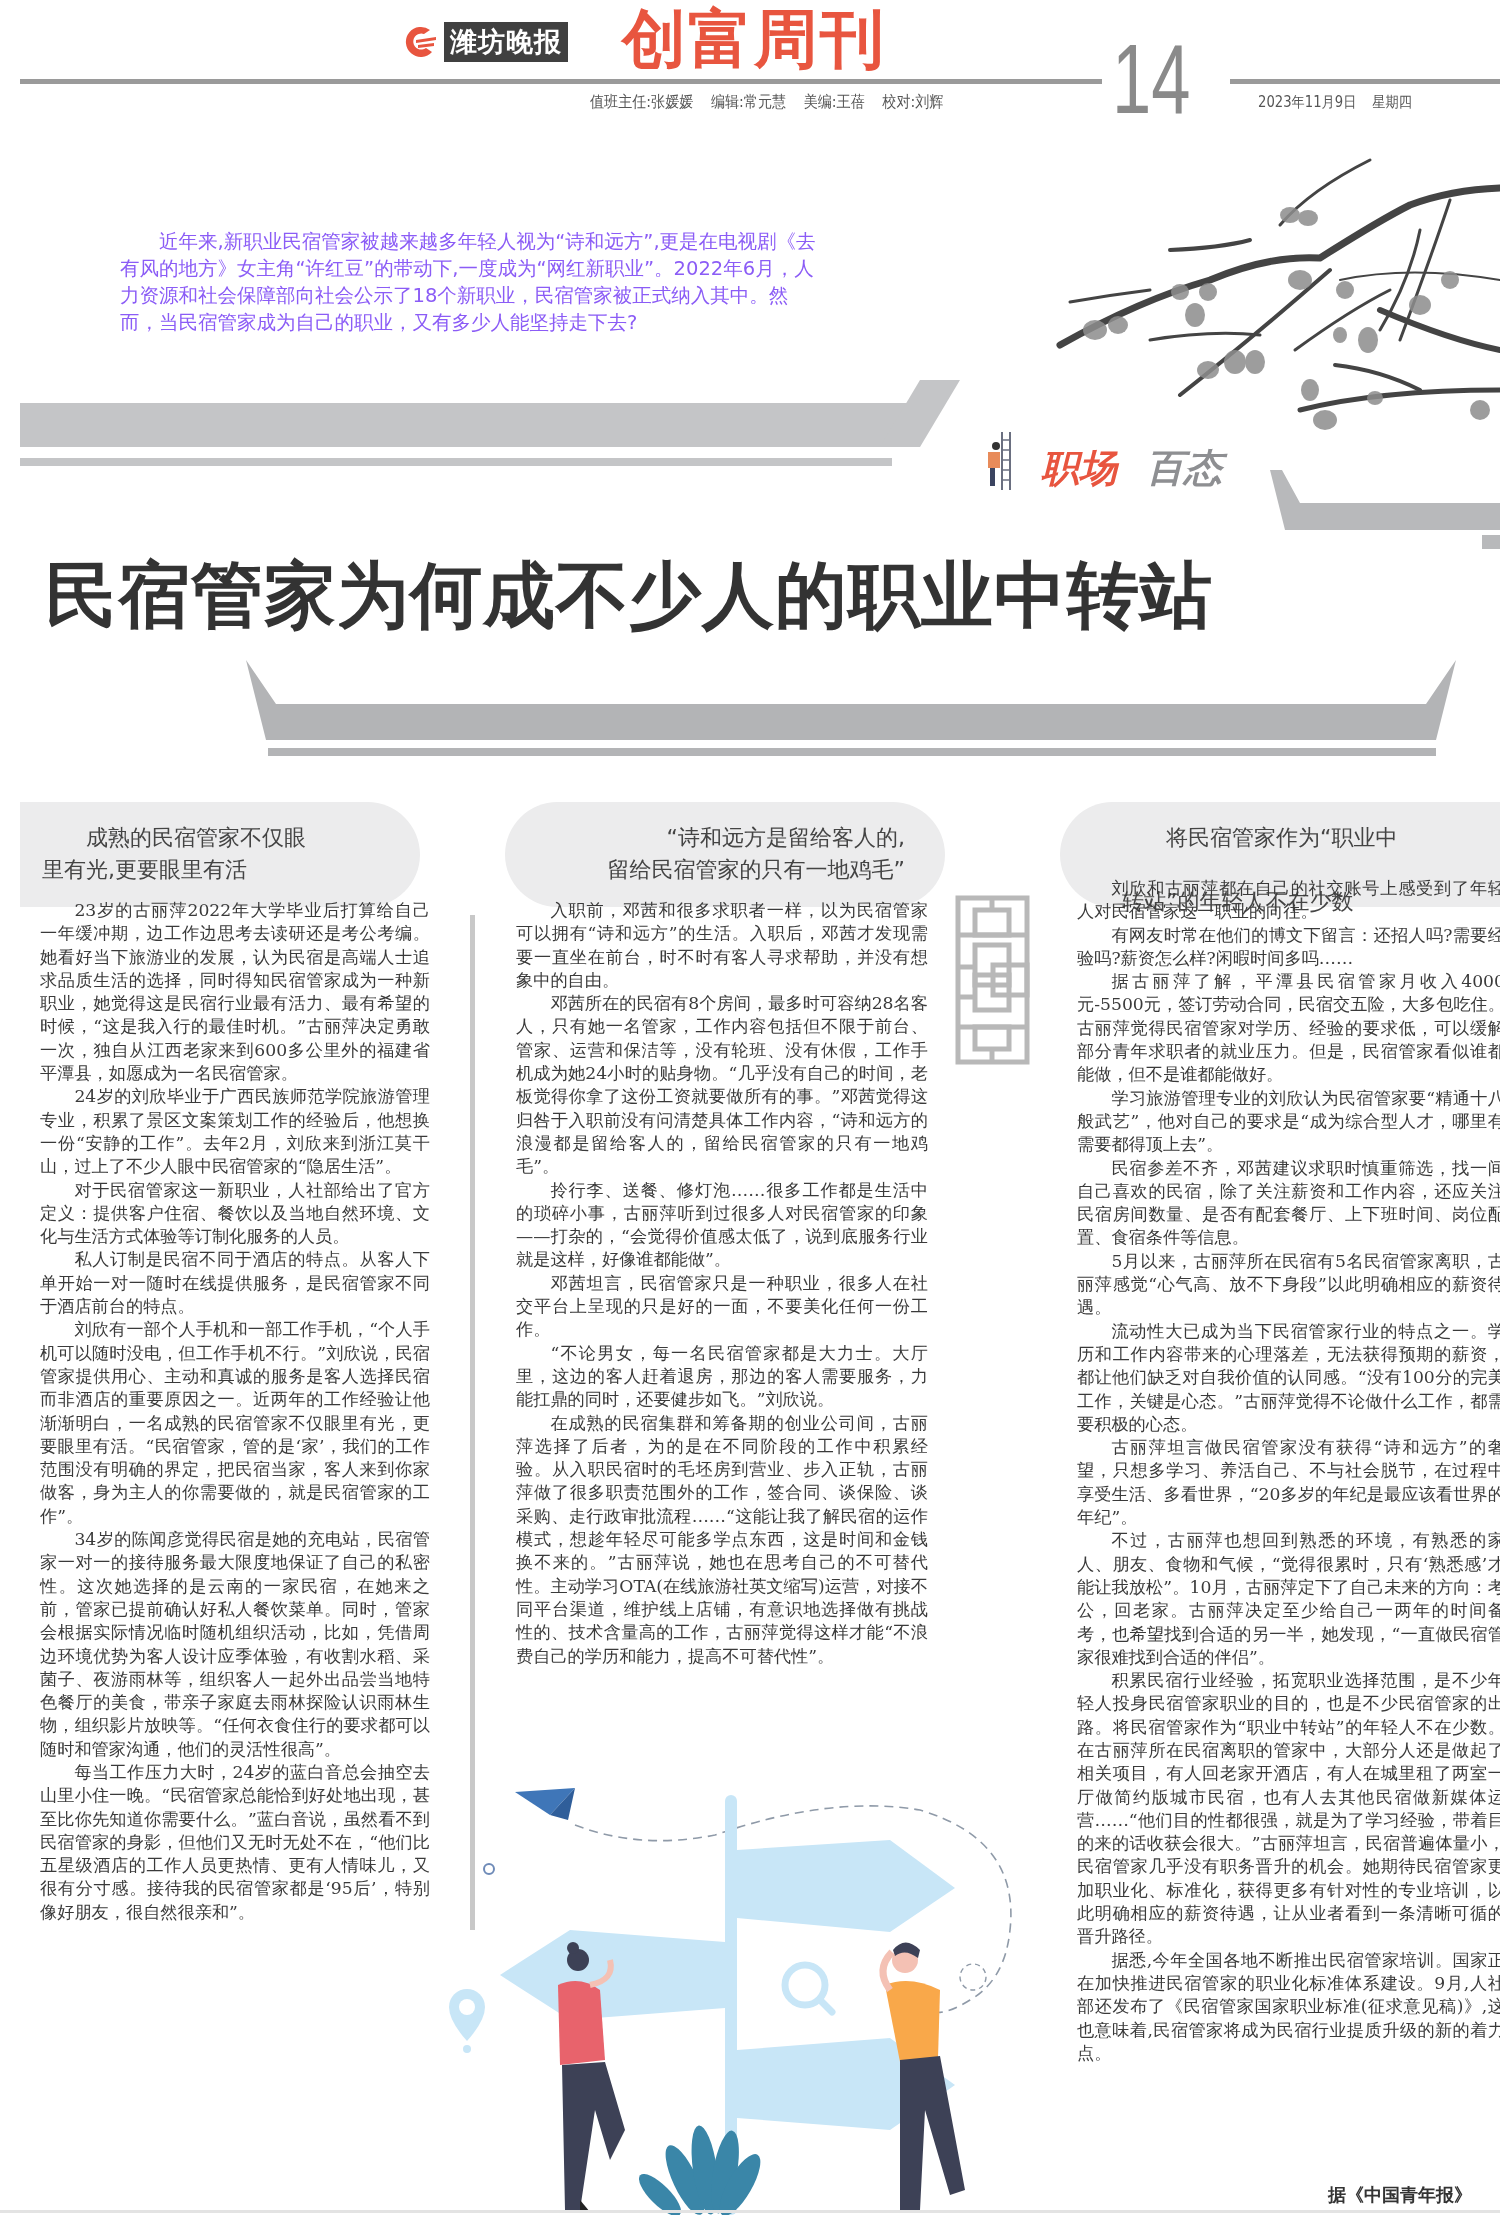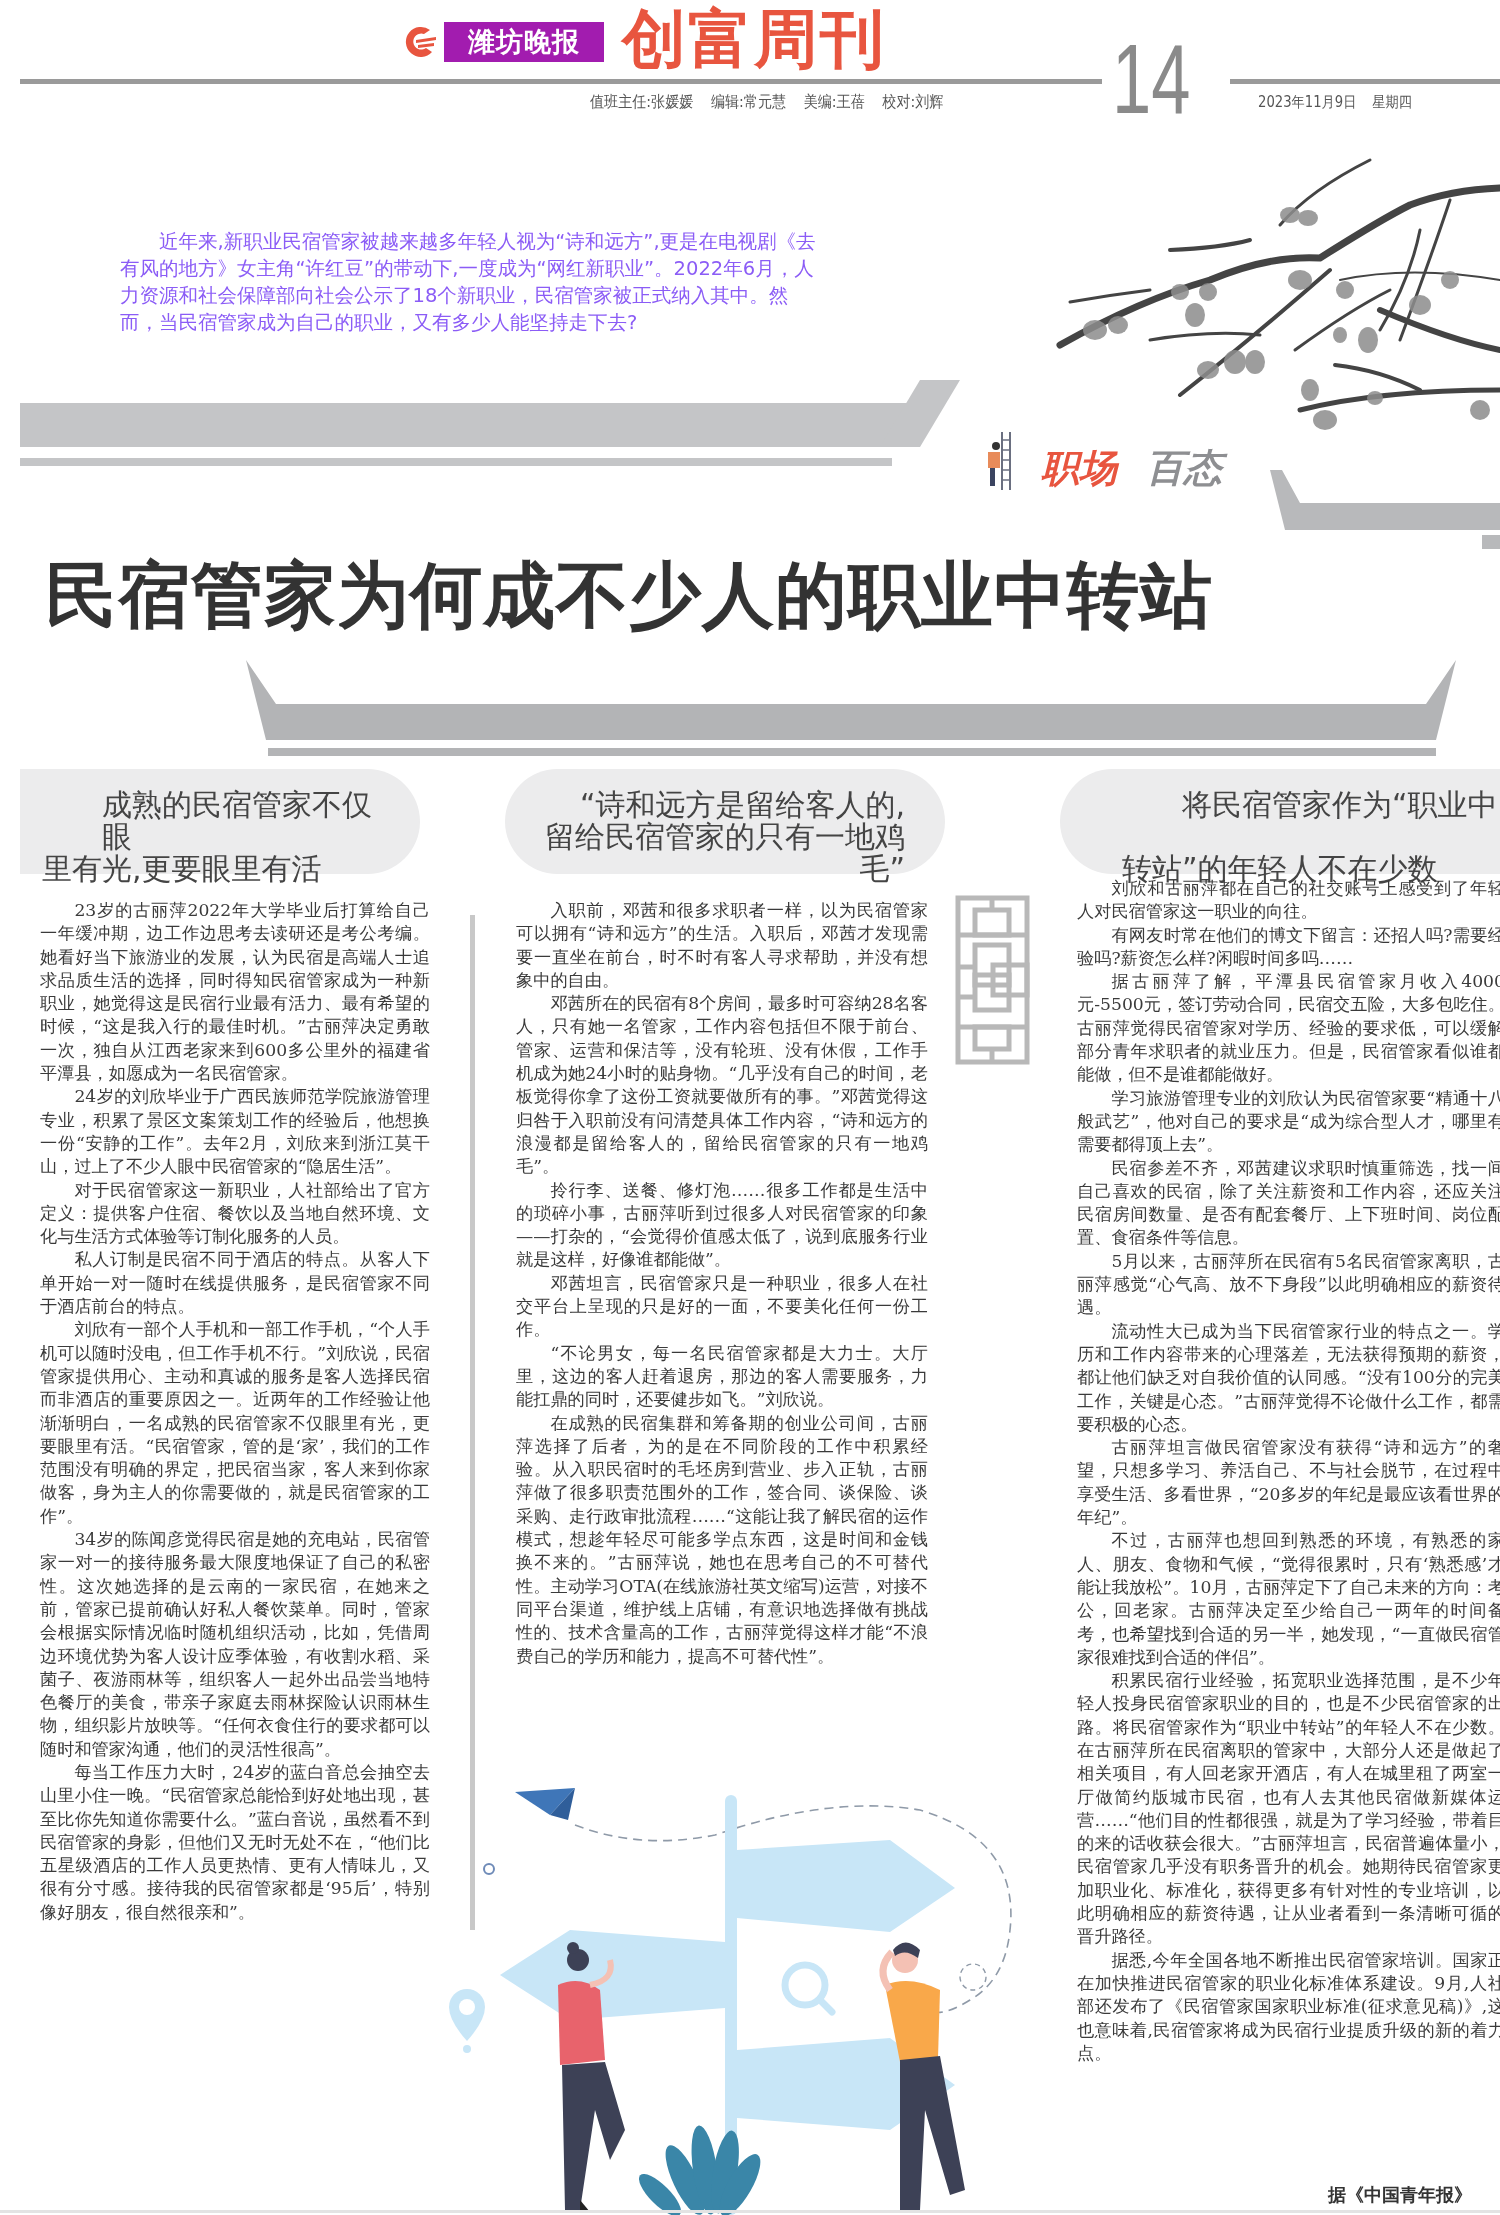"潍坊晚报" .logo-box { background: #a21caf -> #404040; padding: 3px 24px -> 3px 6px }
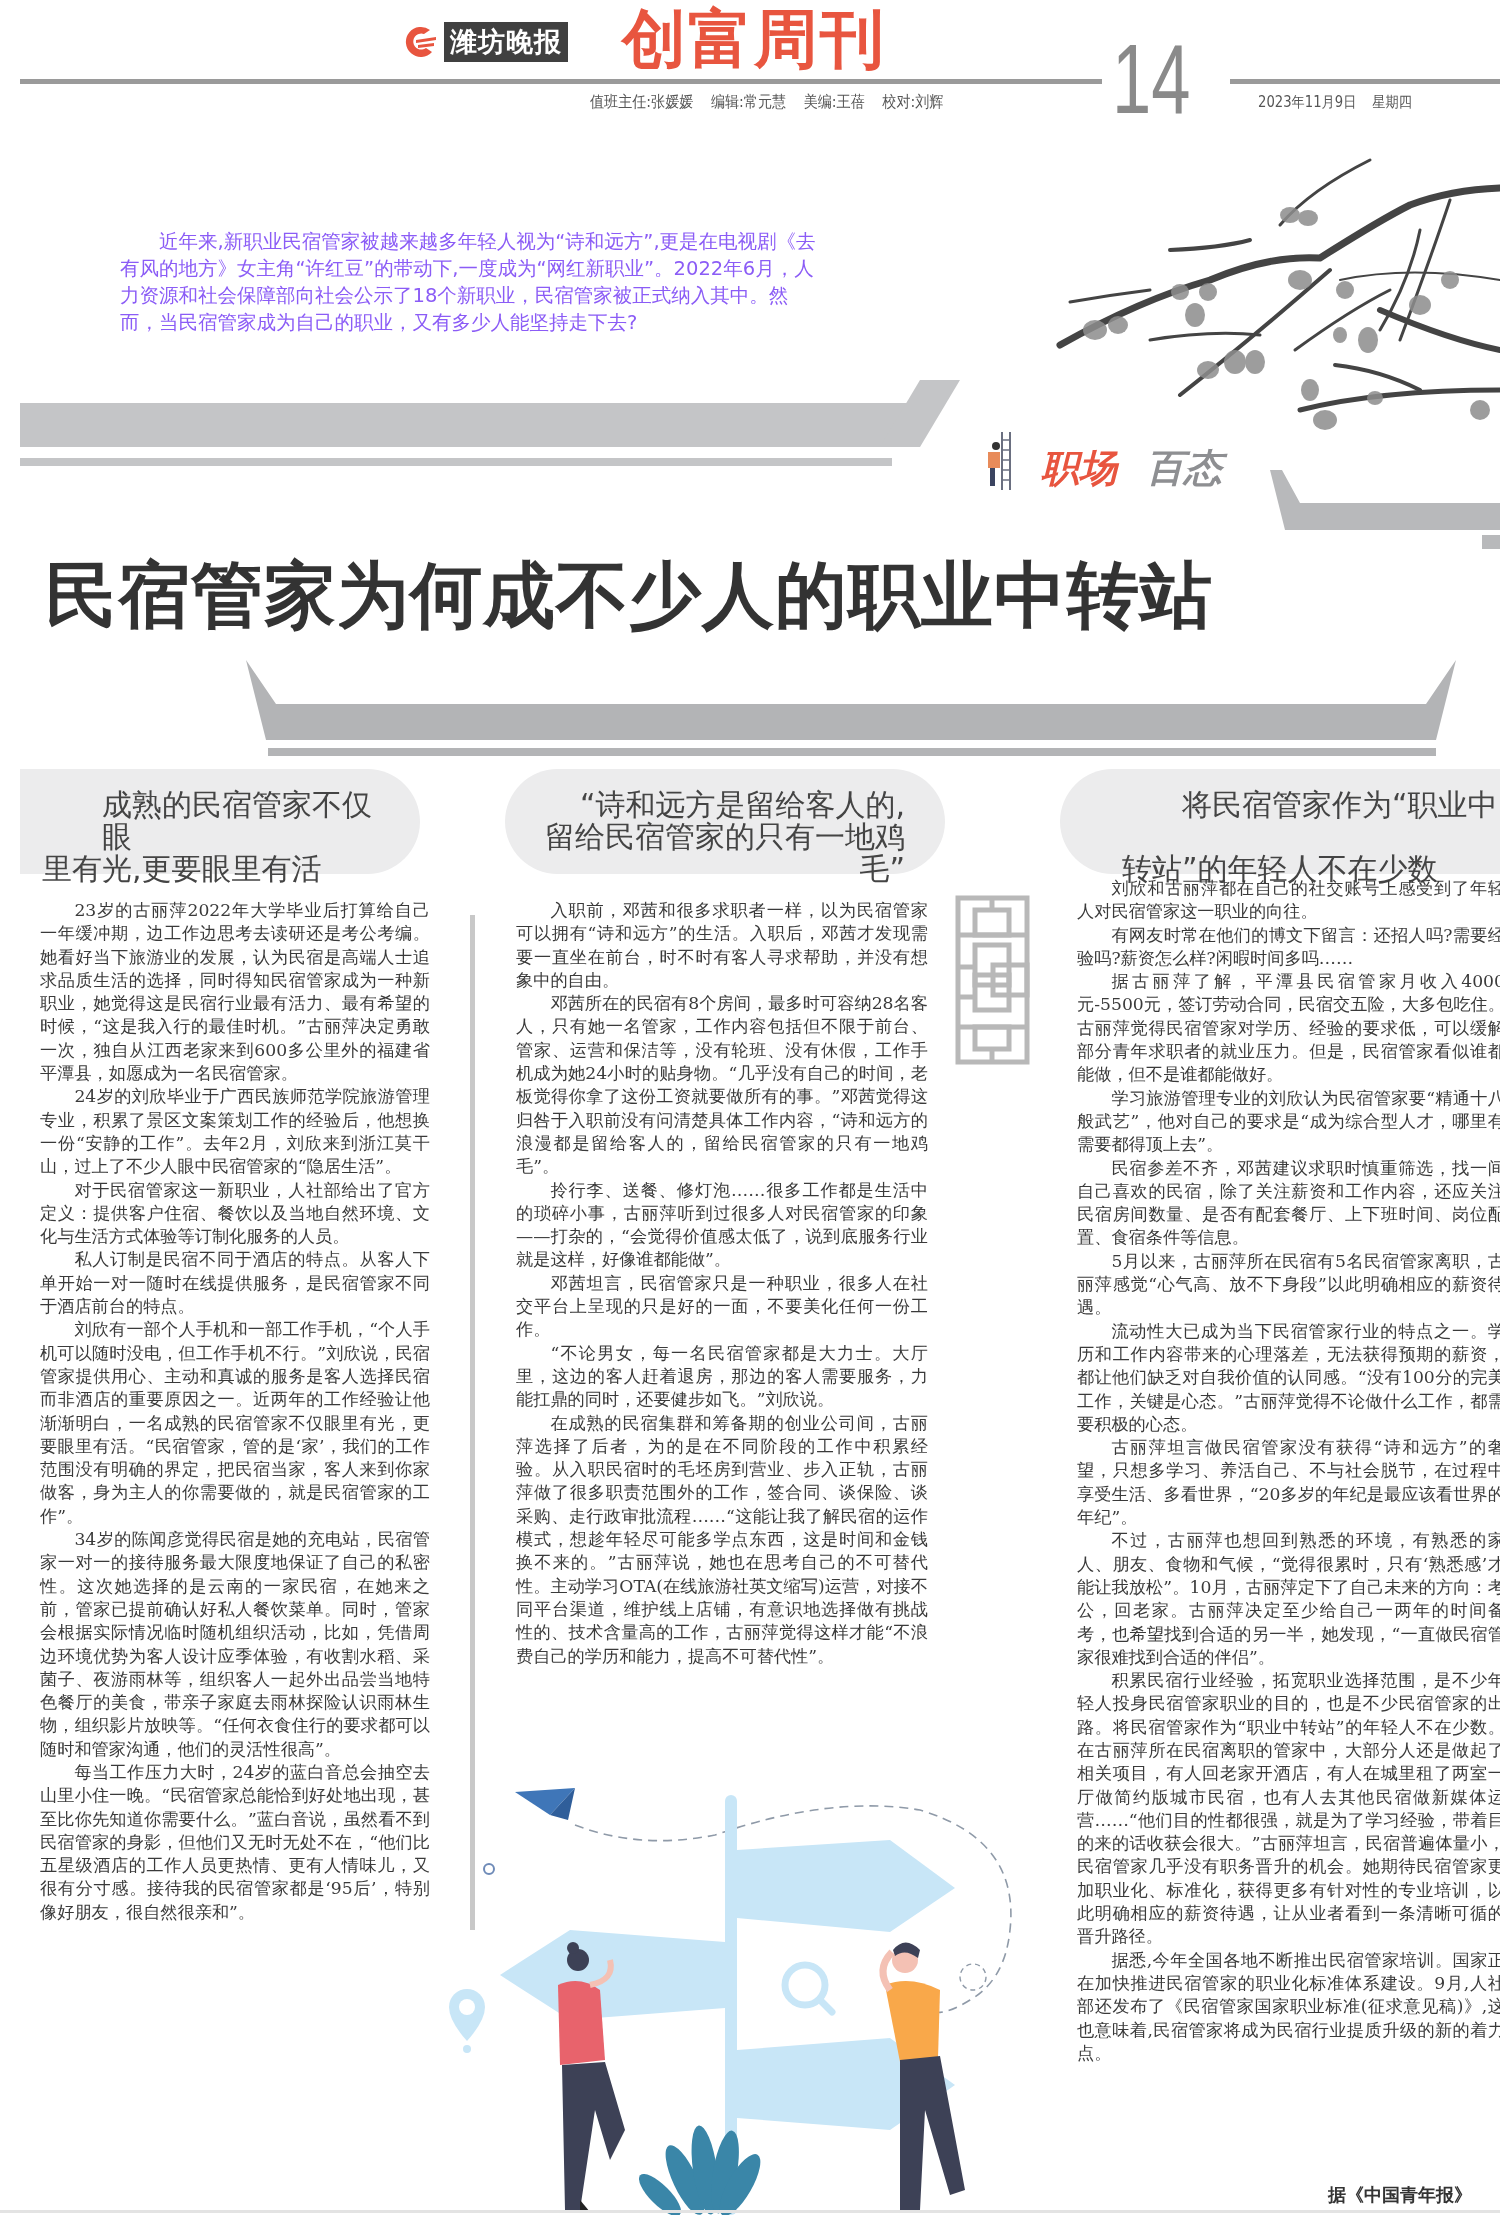"成熟的民宿管家不仅眼" .pill { font-size: 30px -> 22px; top: 769px -> 802px }
